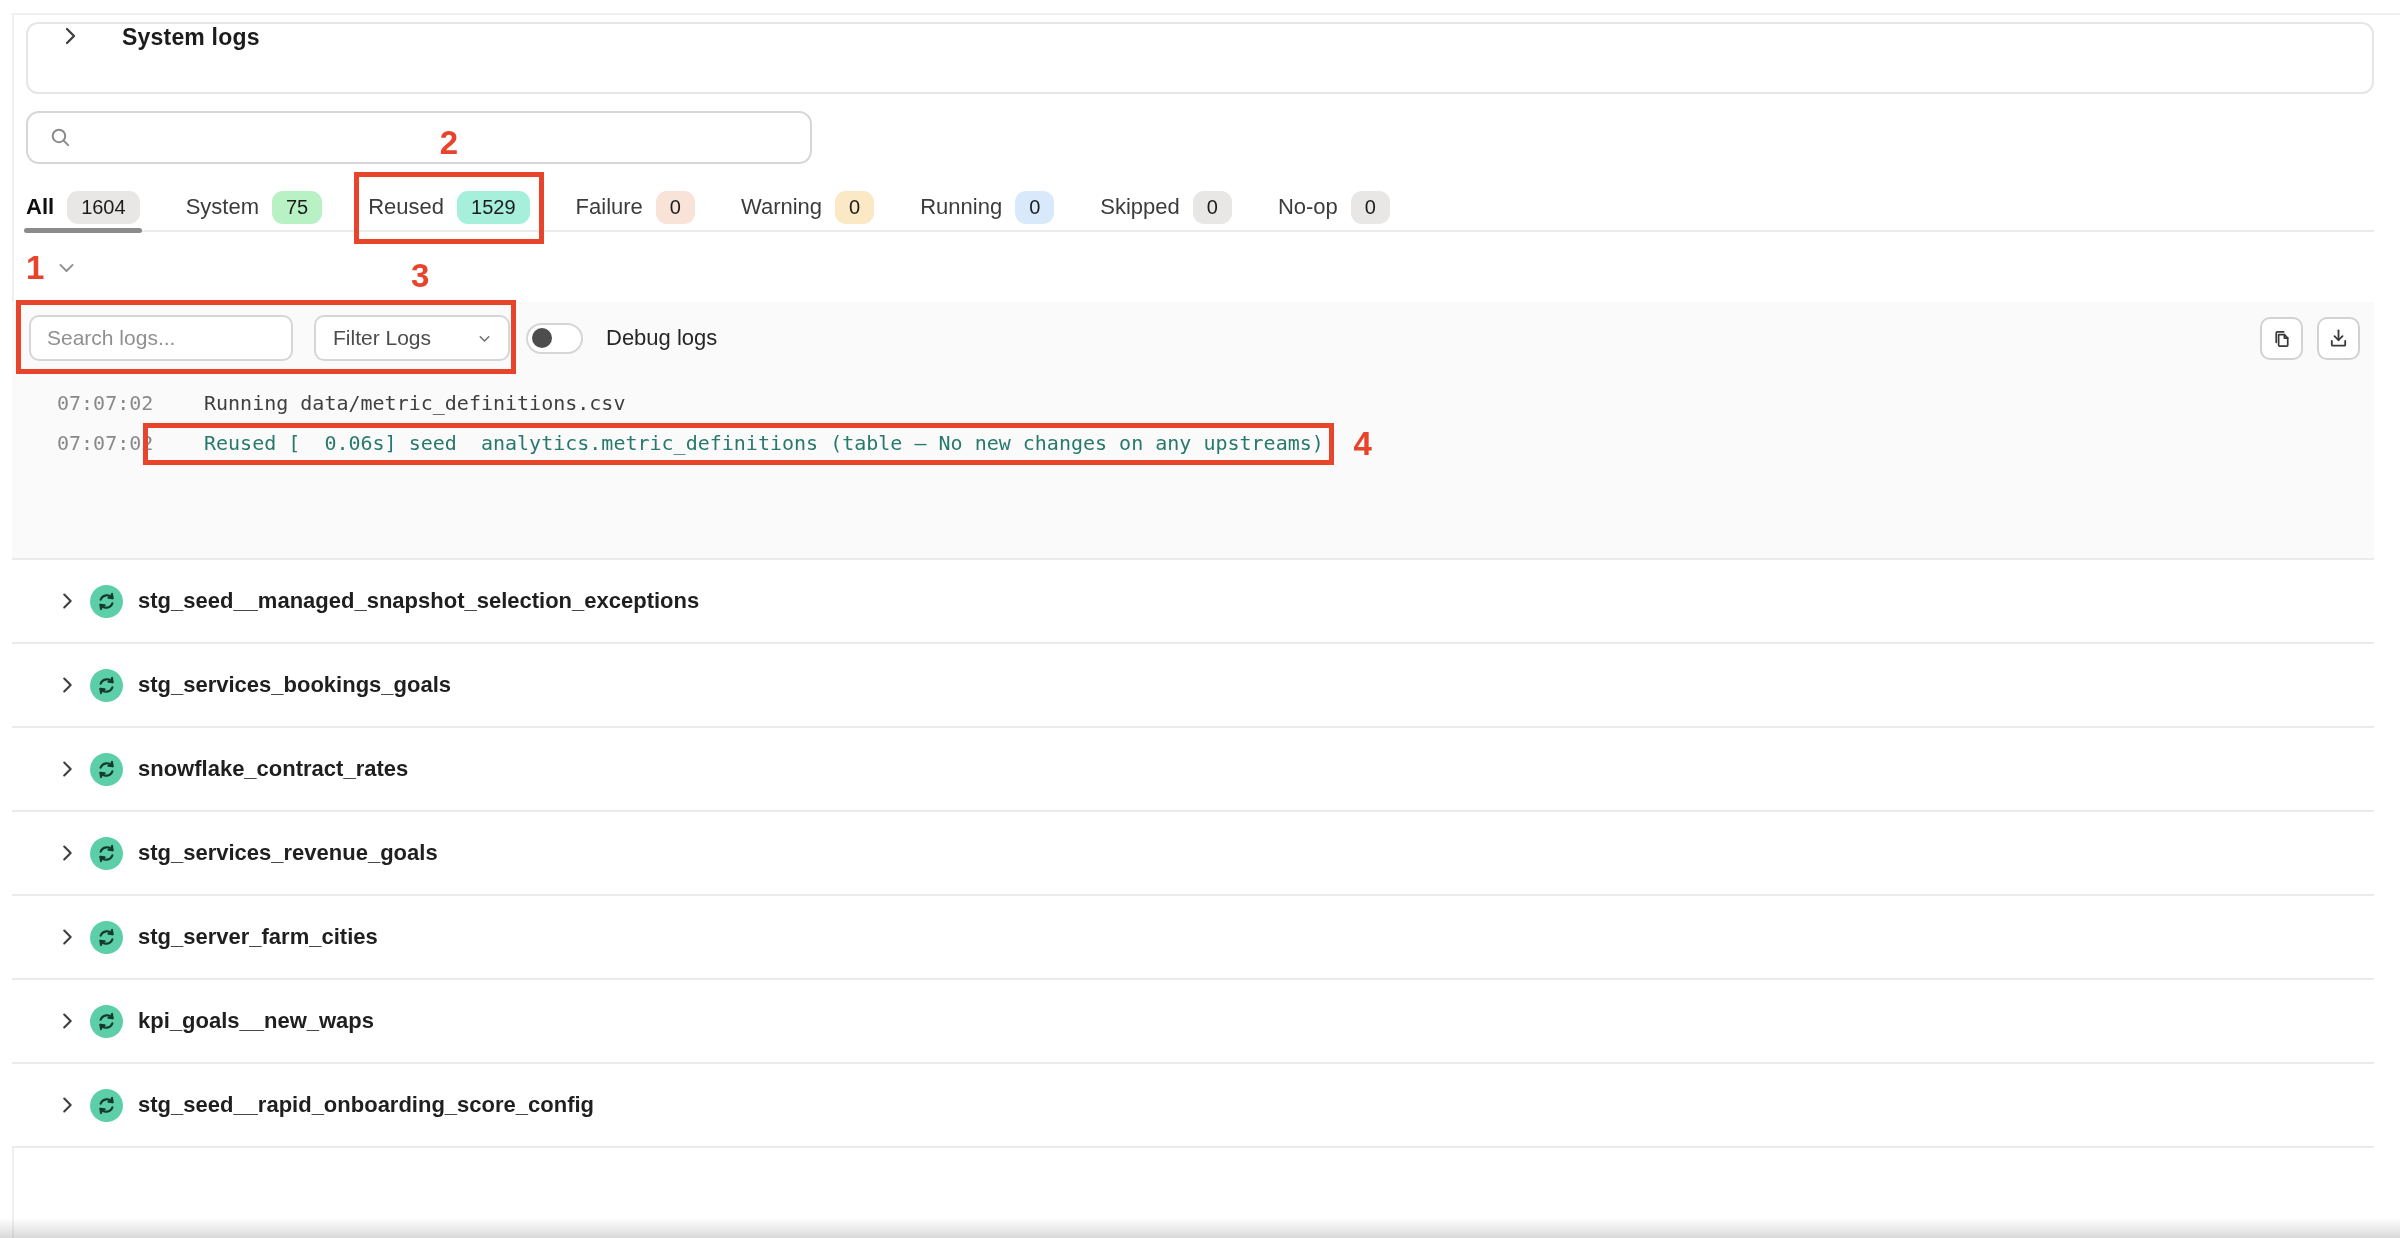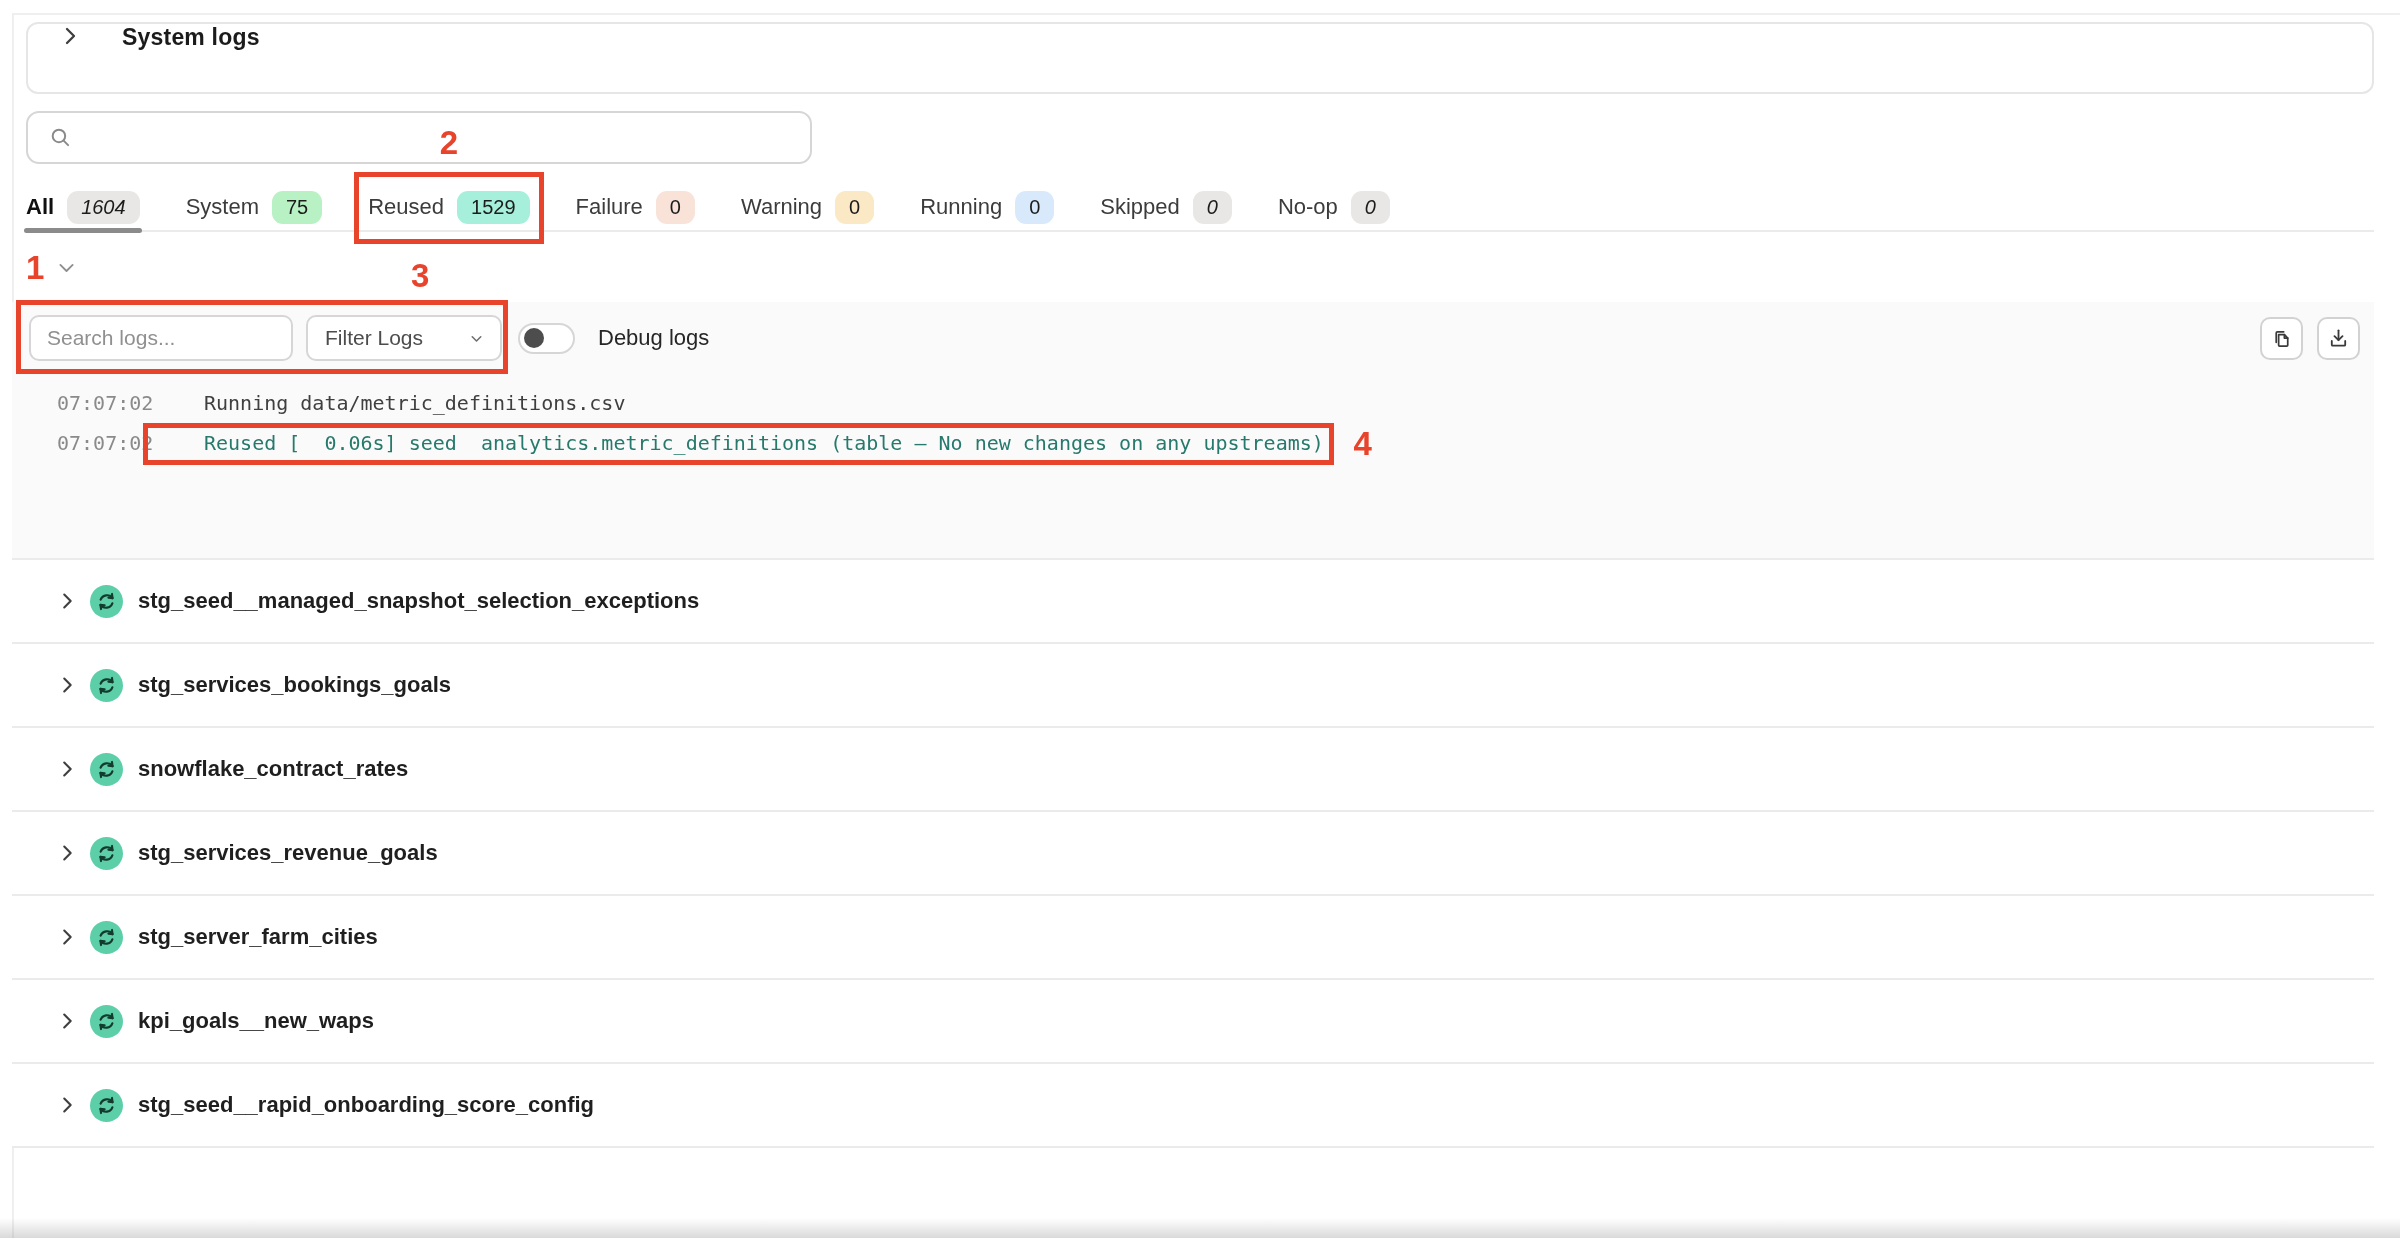"1604" .badge-gray { font-style: italic -> none }
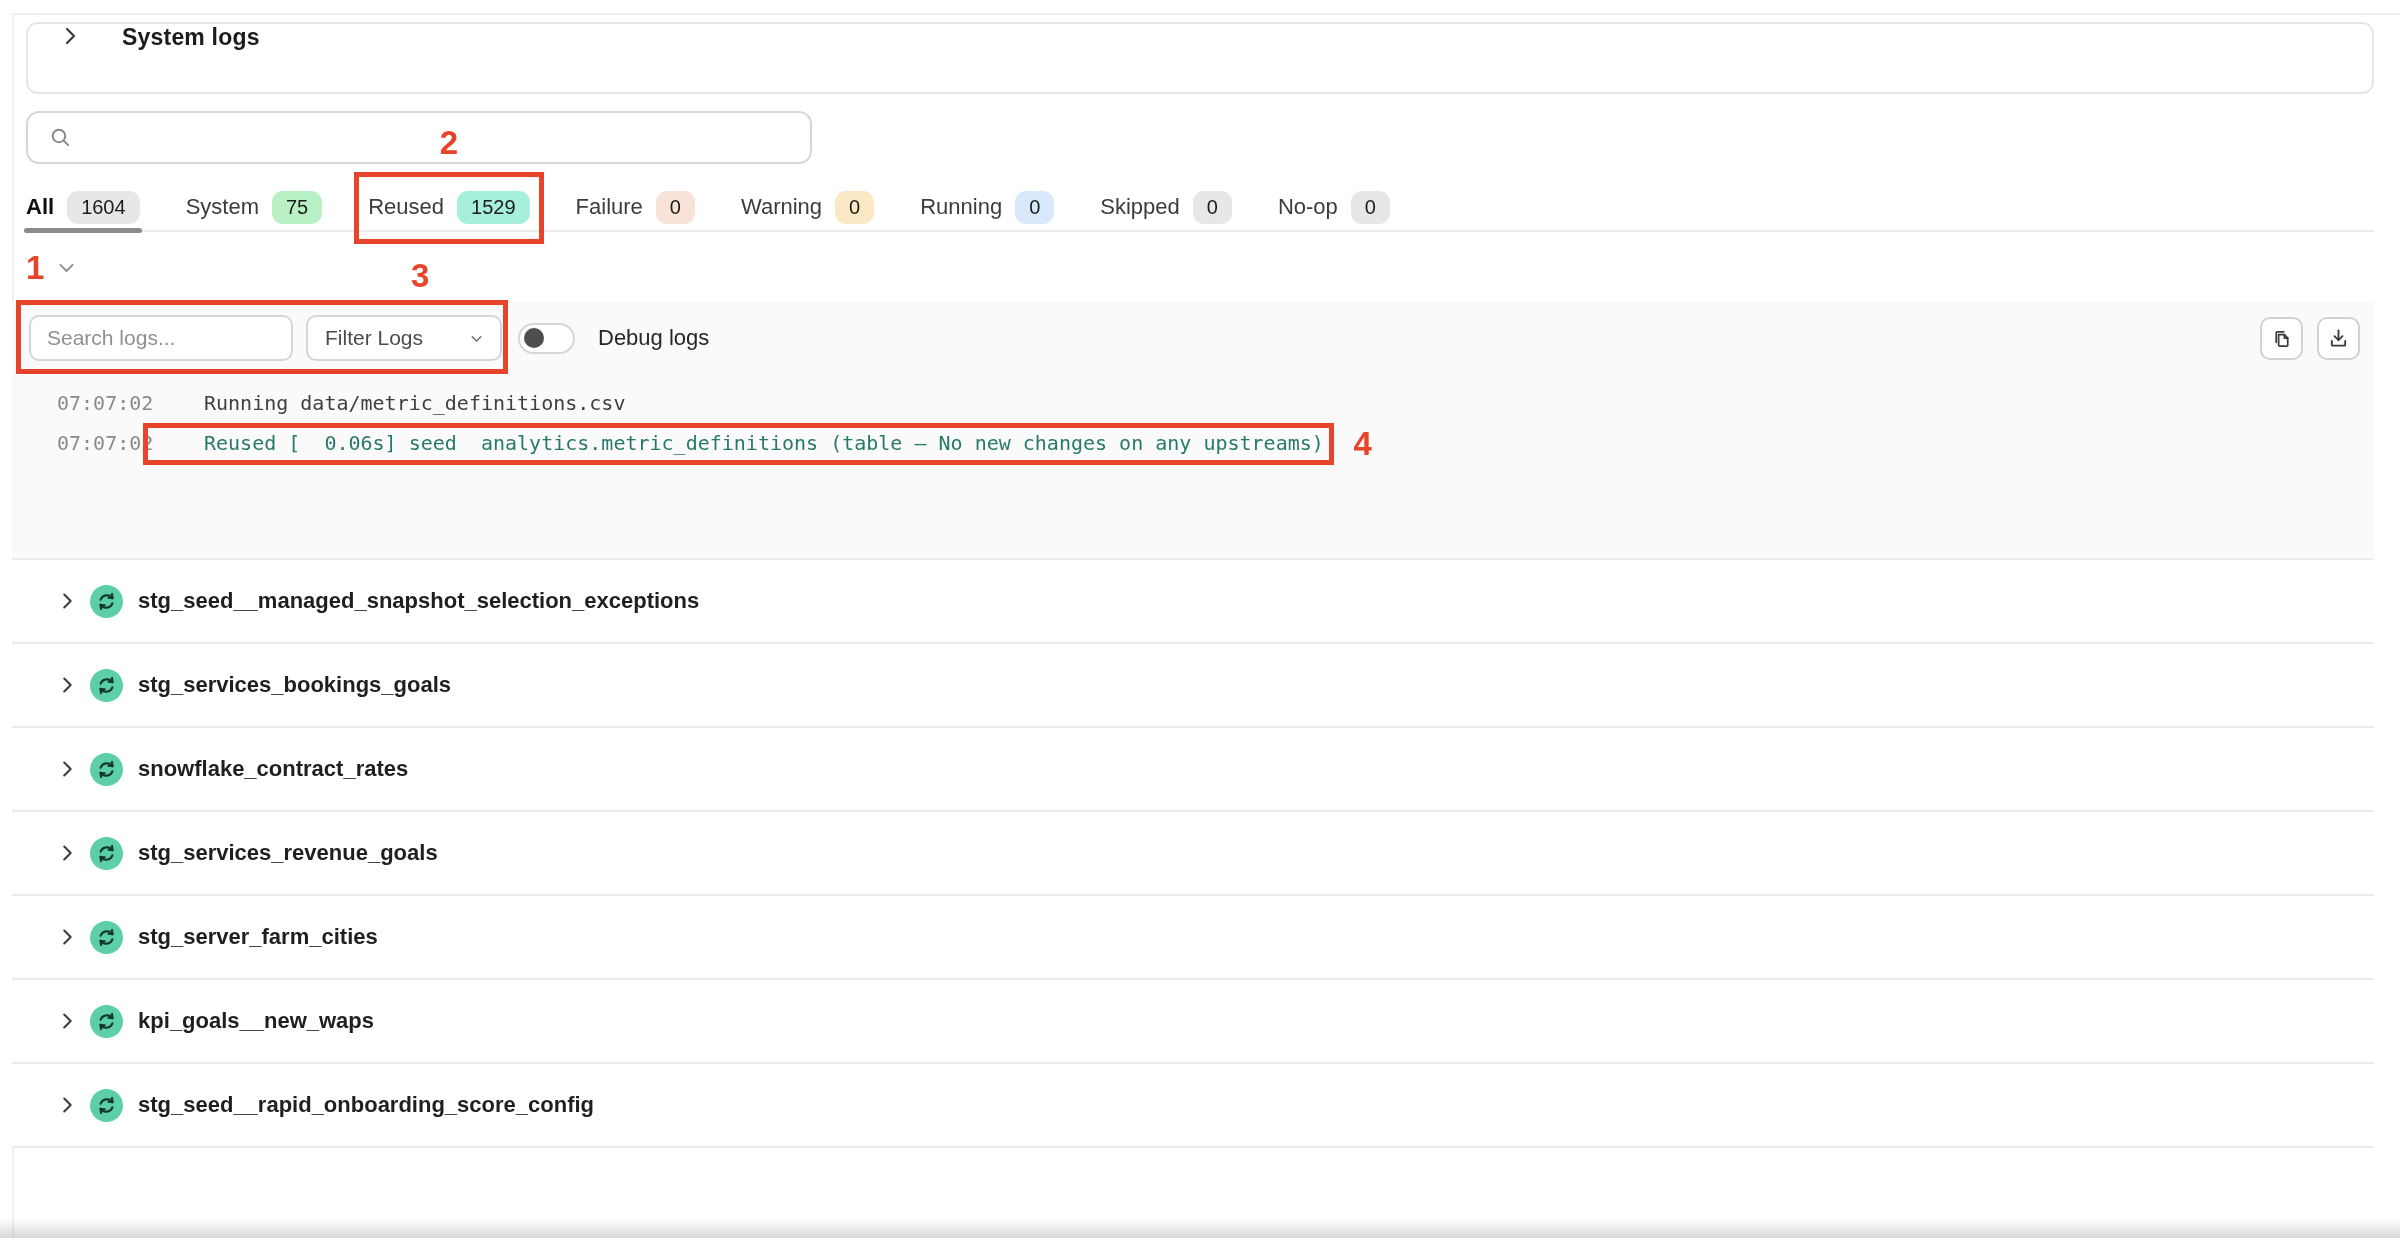"Filter Logs" .select-sm { margin-left: 13px -> 21px }
